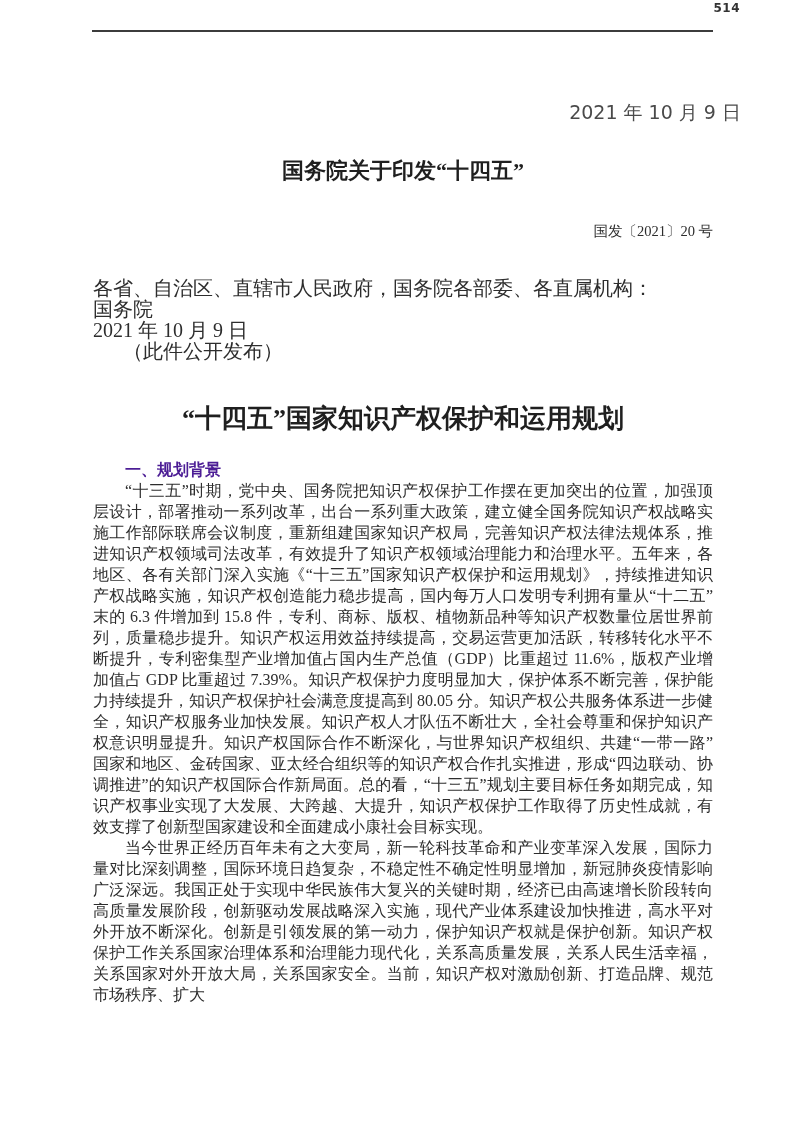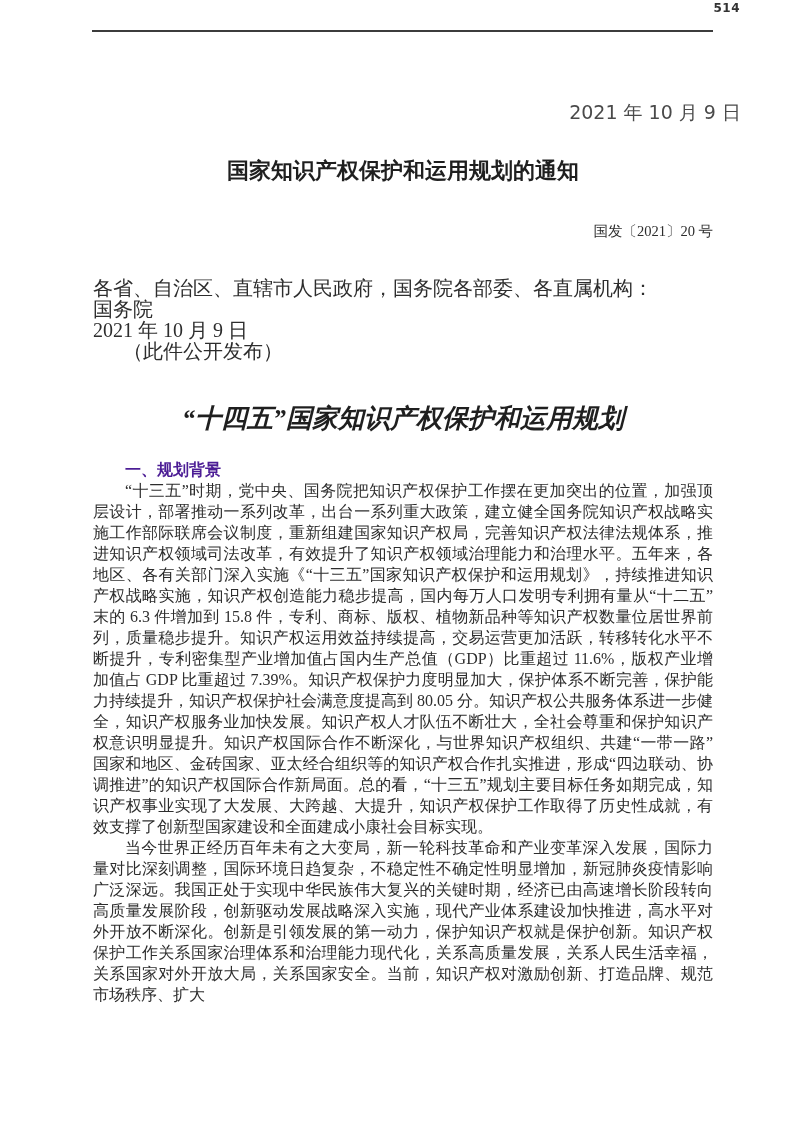"国务院关于印发“十四五”" div { html: none -> <div>国务院关于印发“十四五”</div> }
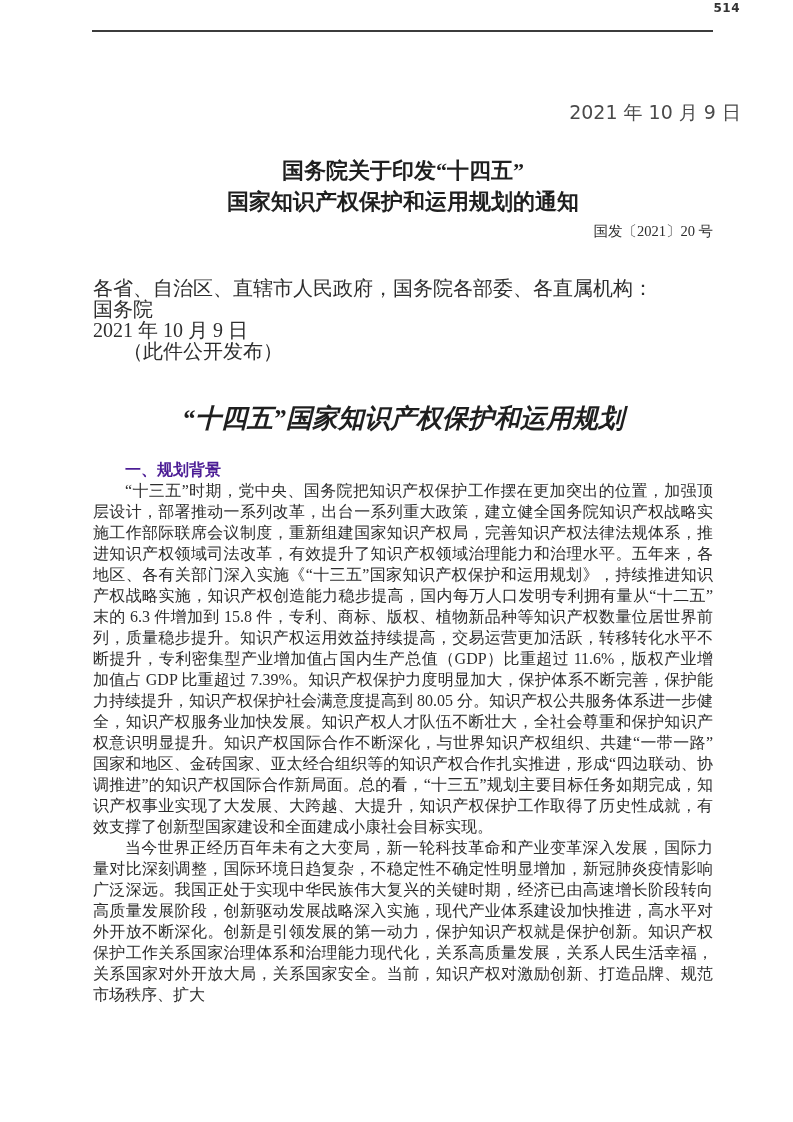"国家知识产权保护和运用规划的通知" div { html: <div>国家知识产权保护和运用规划的通知</div> -> none }
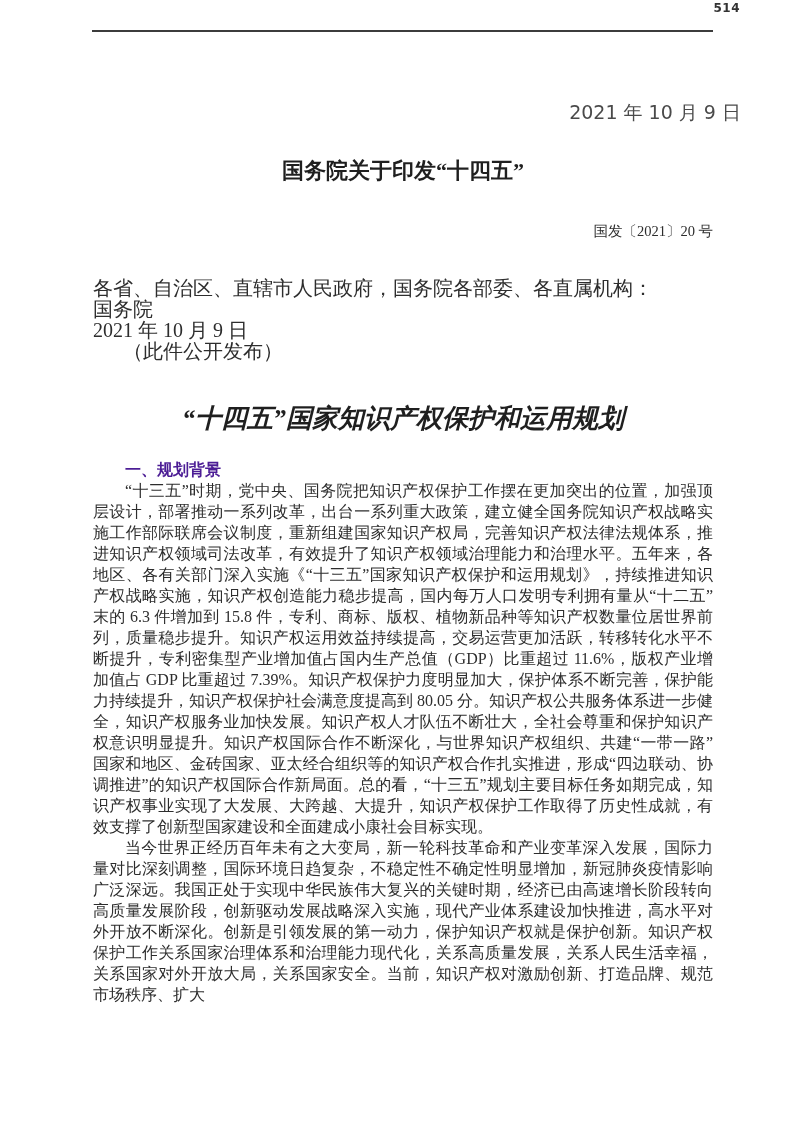"“十四五”国家知识产权保护和运用规划" .plan-title { font-style: italic -> none }
